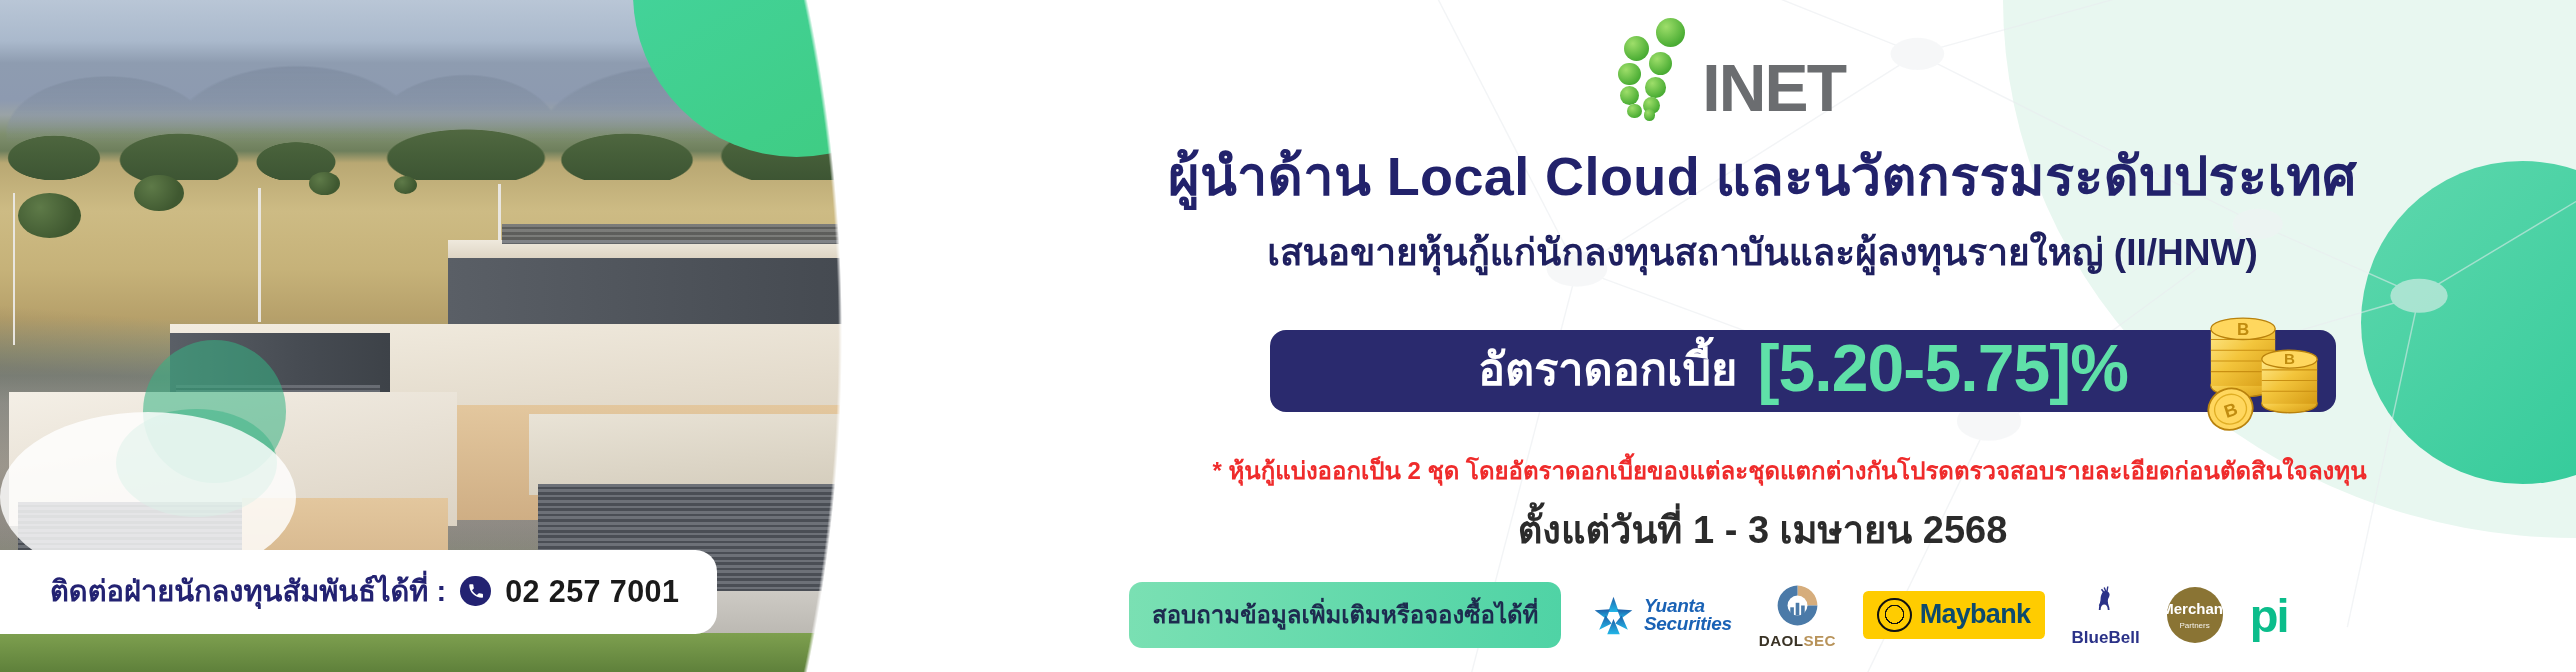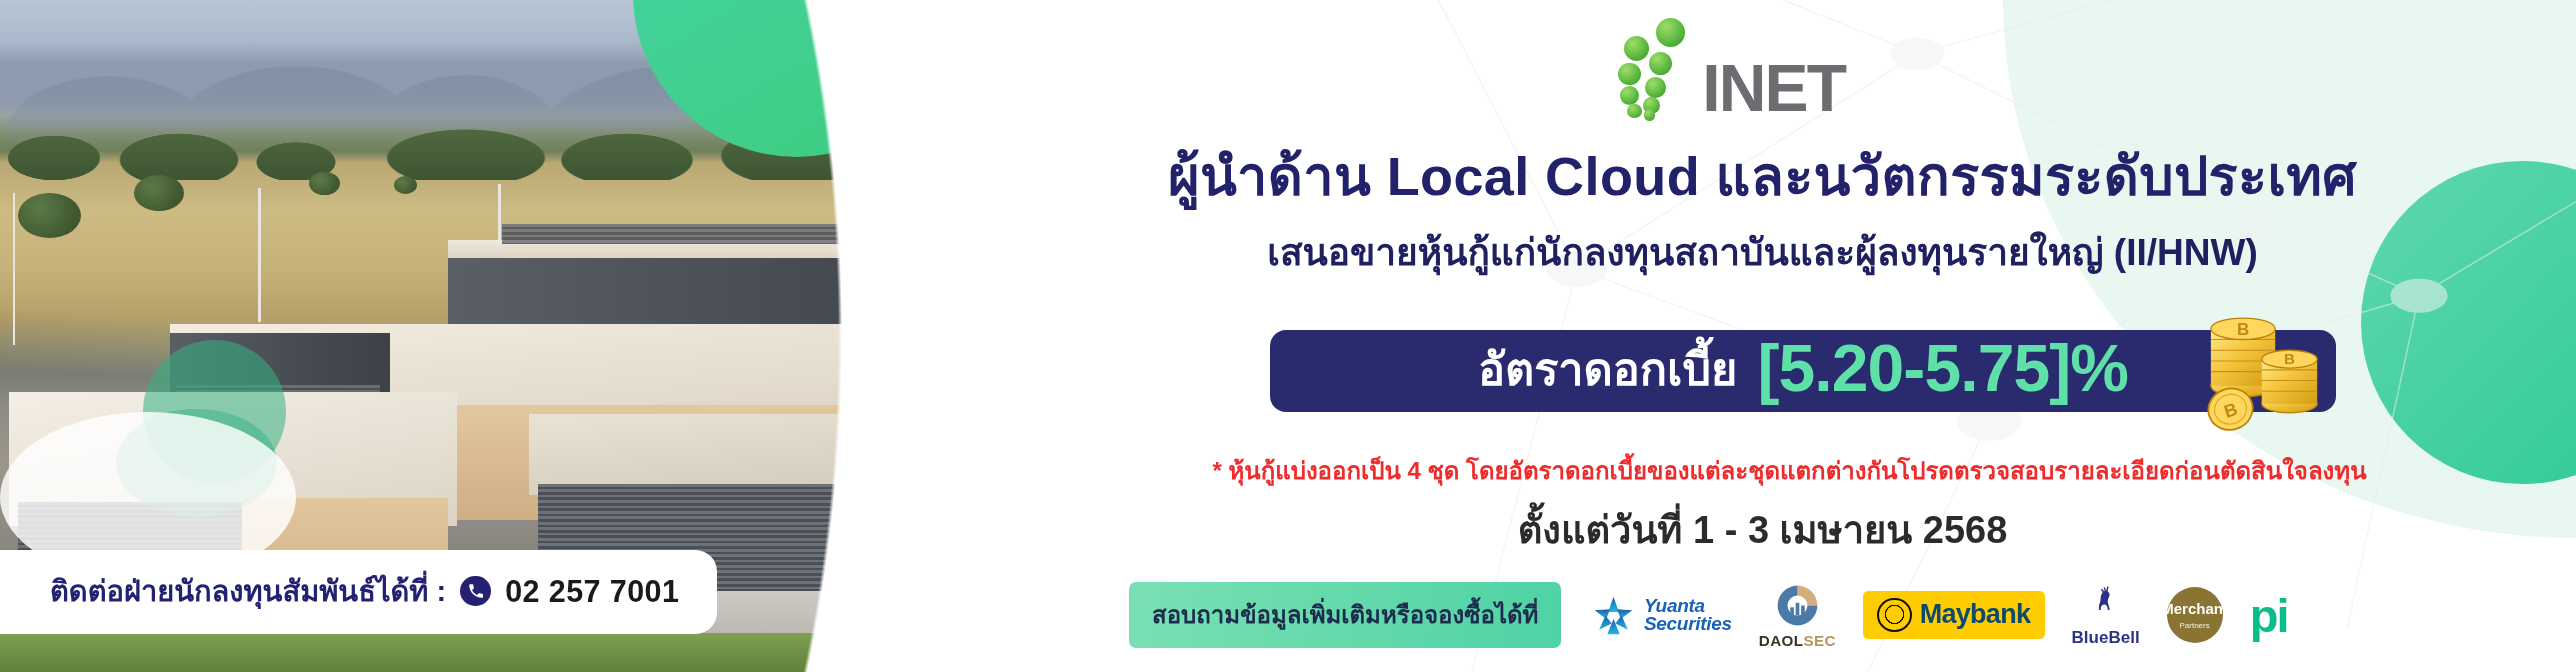"* หุ้นกู้แบ่งออกเป็น 4 ชุด" div.footnote { text: 4 -> 2 }
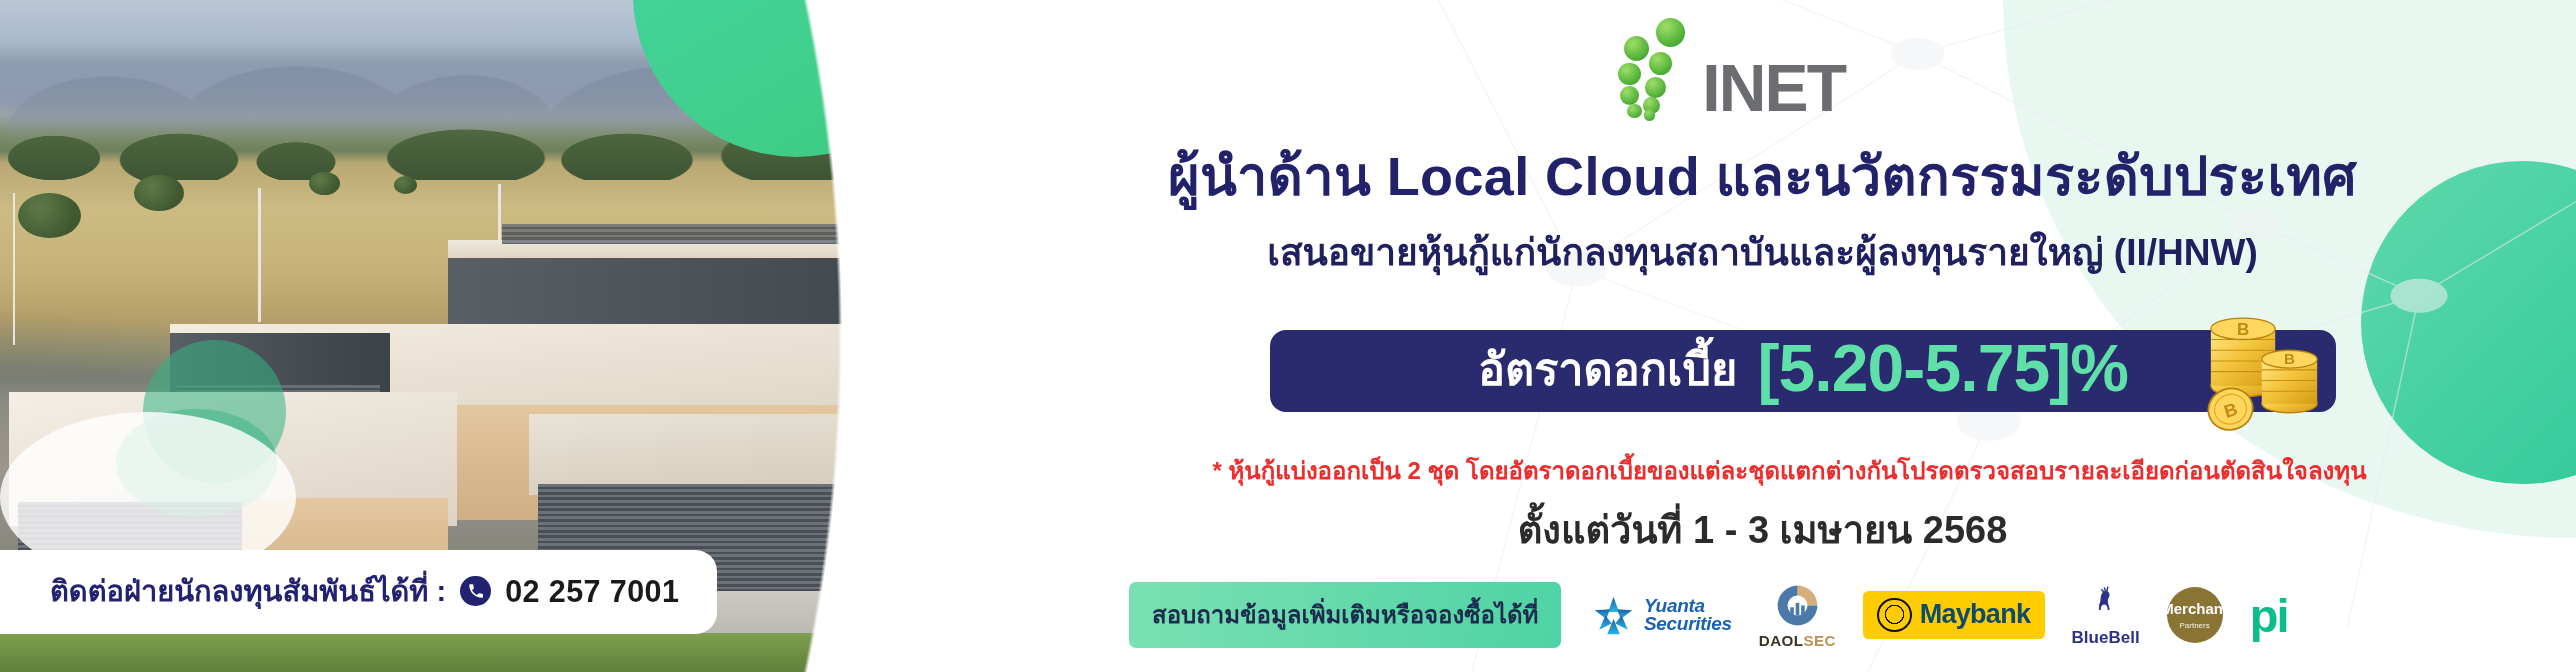"สอบถามข้อมูลเพิ่มเติมหรือจองซื้อได้ที่" .cta-btn { border-radius: 7px -> 13px }
